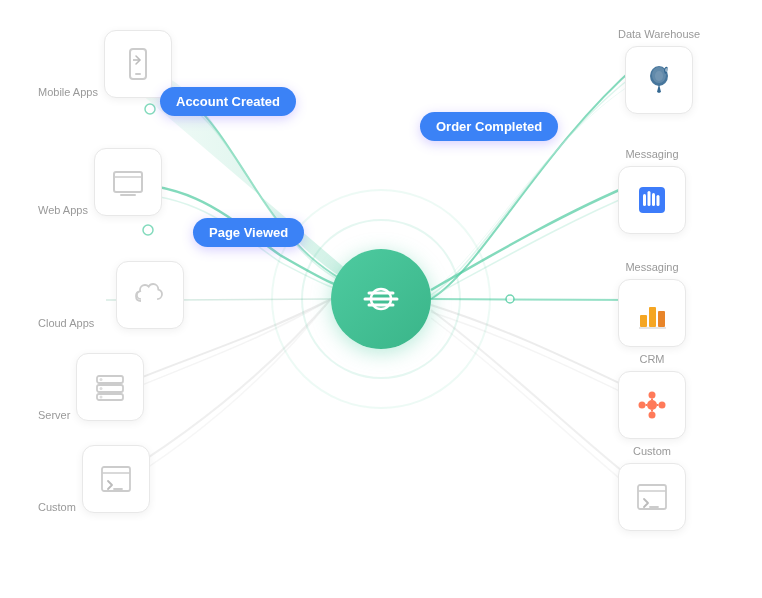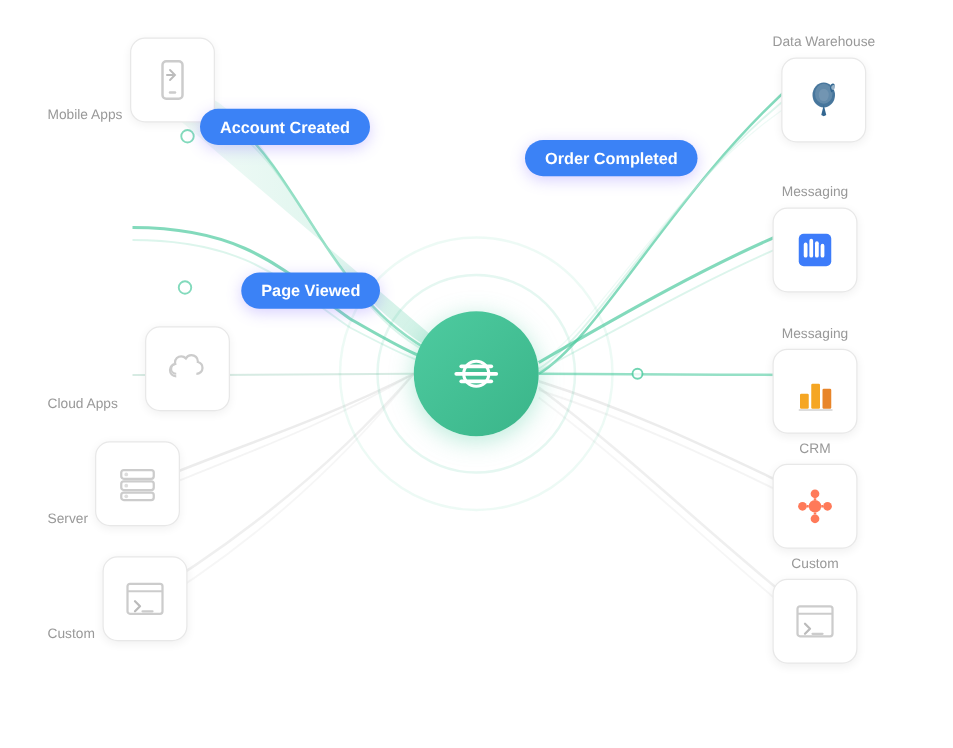"Web Apps" div.source-node { html: none -> <div> <span>Web Apps</span> <div> <svg> <rect></rect> <line></line> <line></line> <line></line> </svg> </div> </div> }
